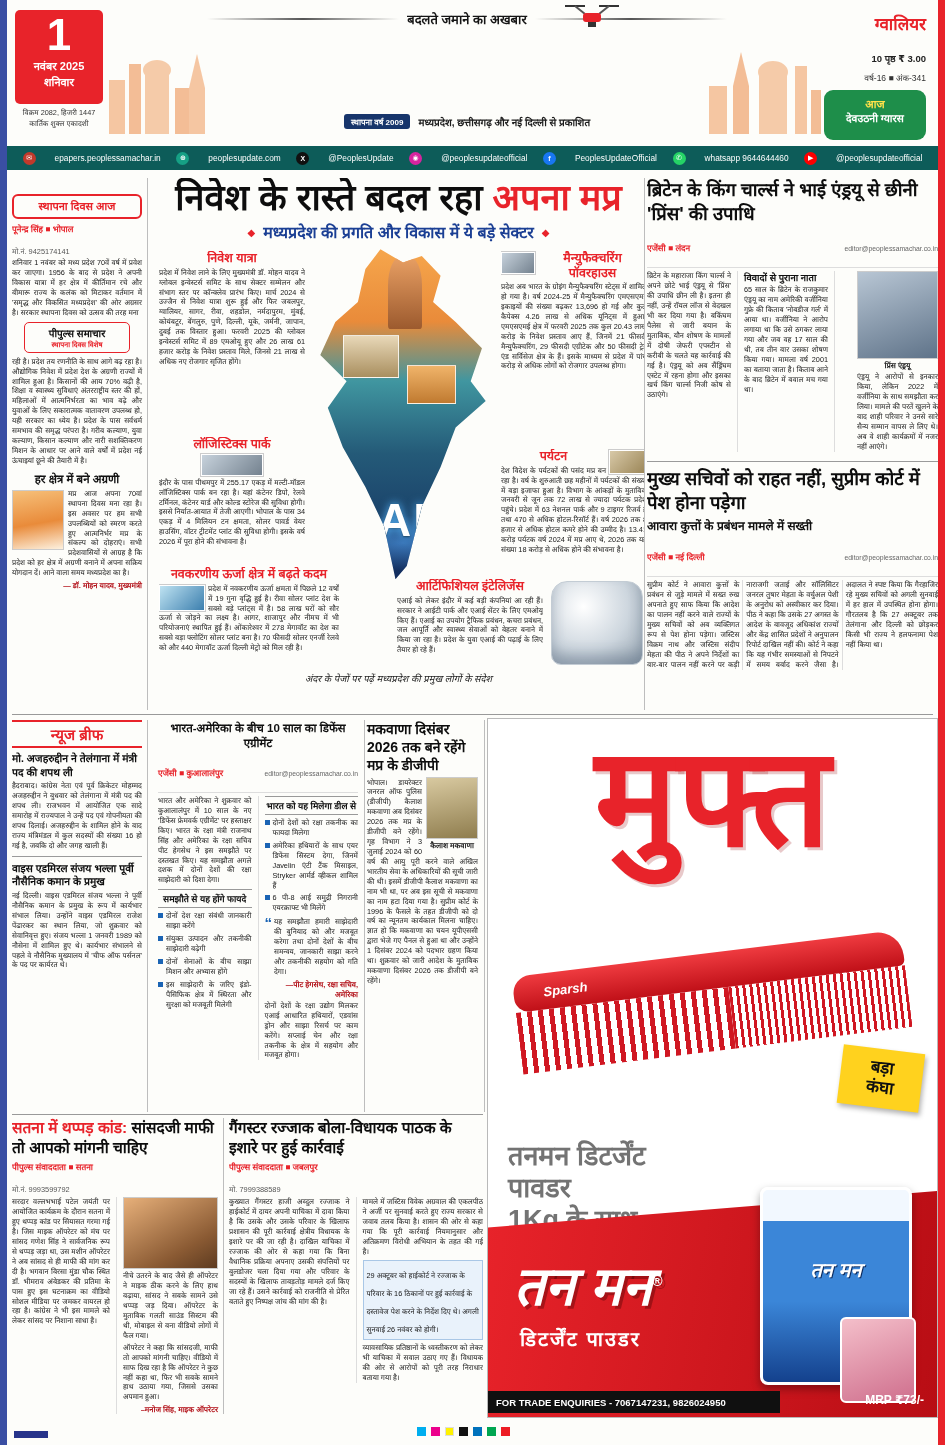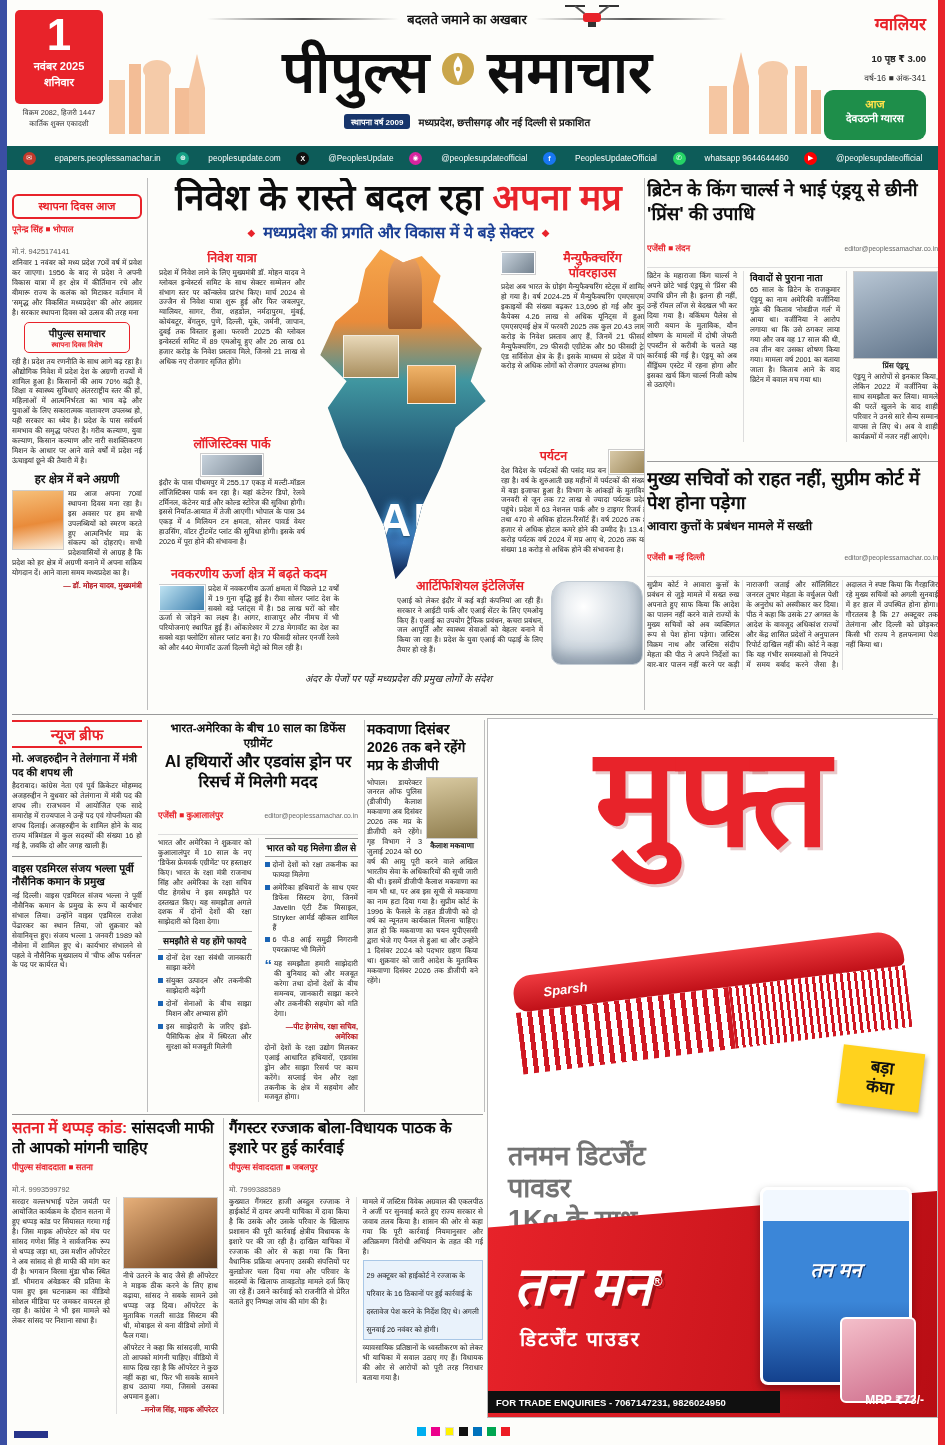"पीपुल्स" h1.np-title { html: <h1> <span>पीपुल्स</span> <svg> <circle></circle> <path></path> <circle></circle> </svg> <span>समाचार</span> </h1> -> none }
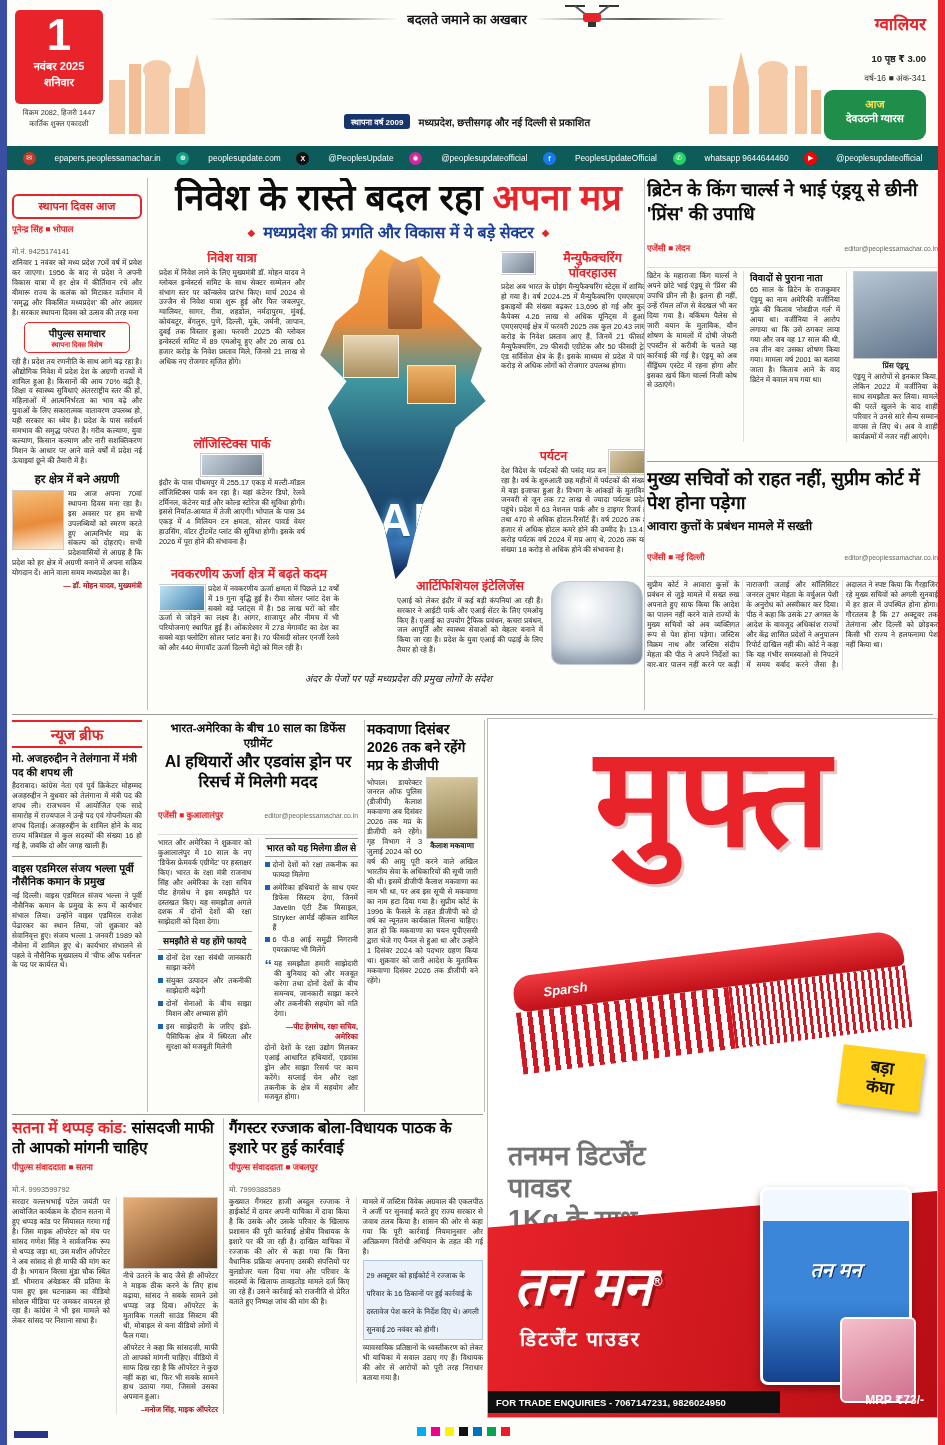"प्रिंस एंड्रयू" div { padding-left: 6px -> 22px; width: 92px -> 104px }
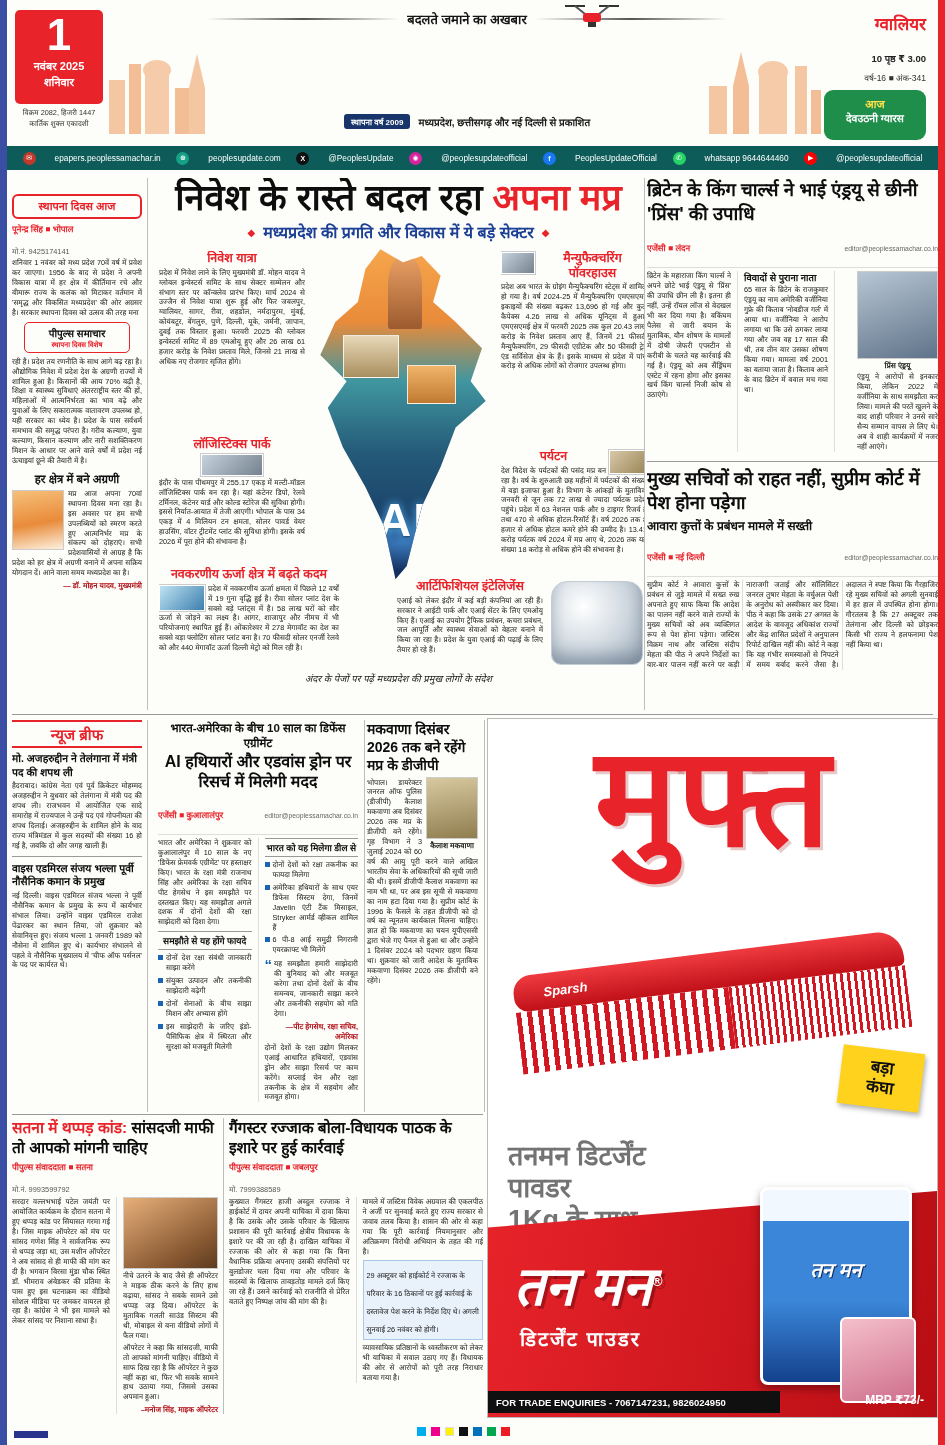"AI हथियारों और एडवांस ड्रोन" h2.def-head { html: <h2>AI हथियारों और एडवांस ड्रोन पर रिसर्च में मिलेगी मदद</h2> -> none }
